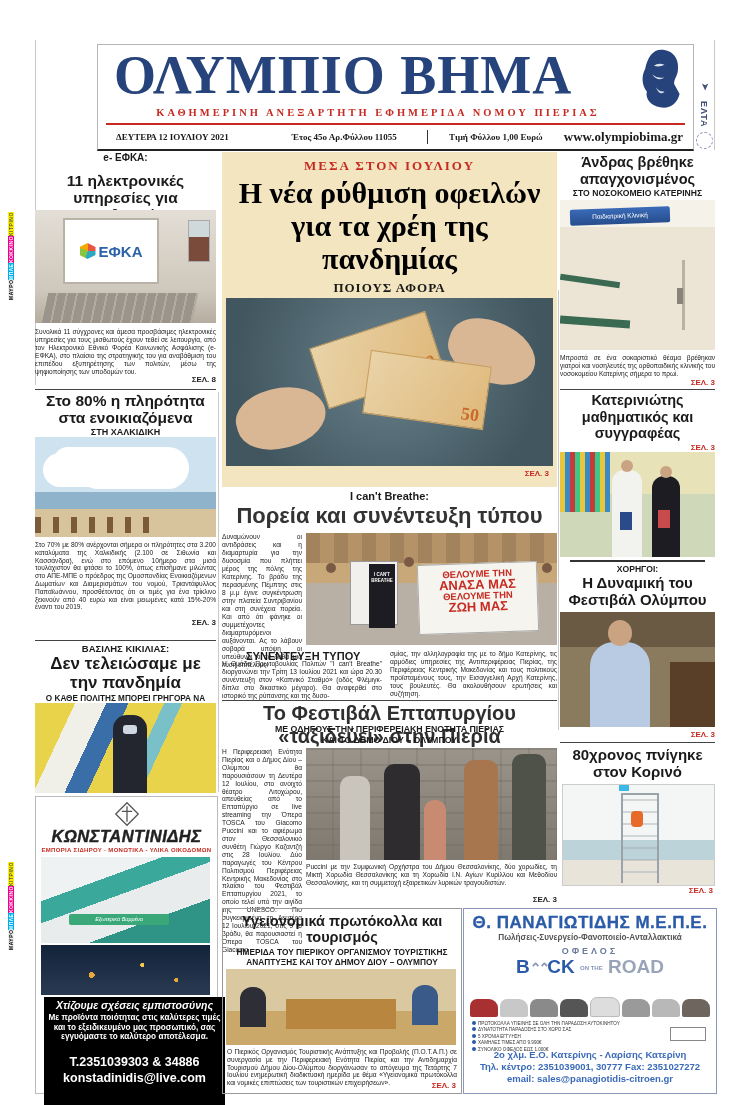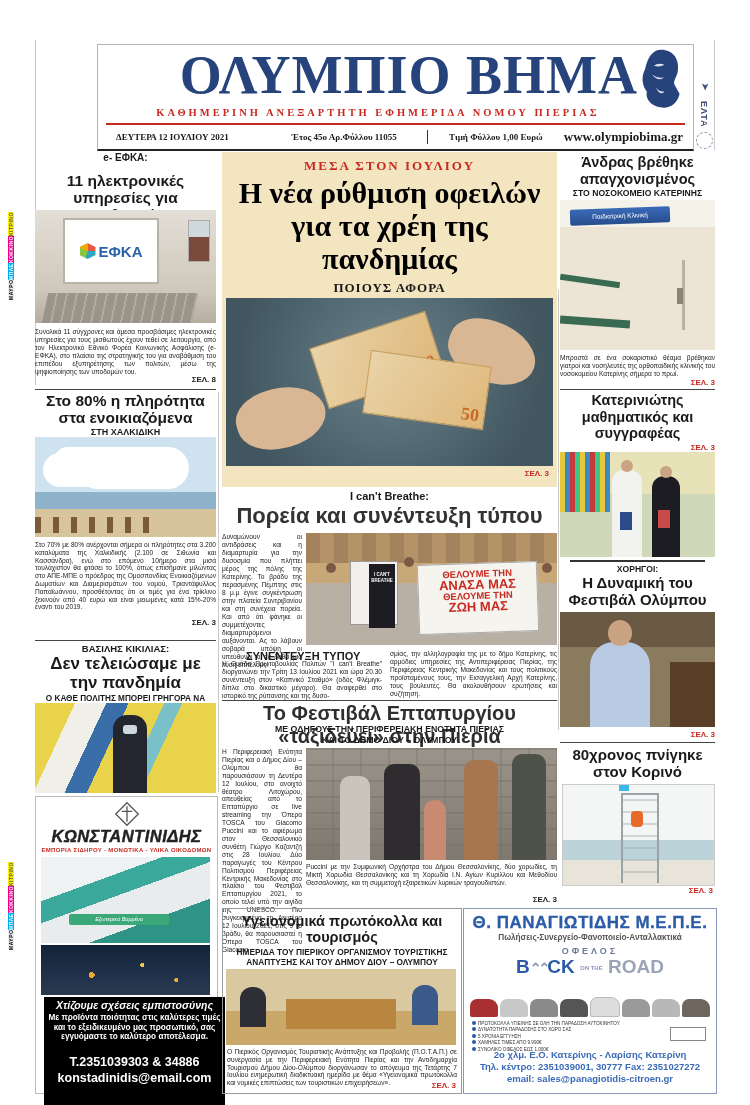"ΟΛΥΜΠΙΟ ΒΗΜΑ" #mh-title { left: 0 -> 16px; text-align: right -> left }
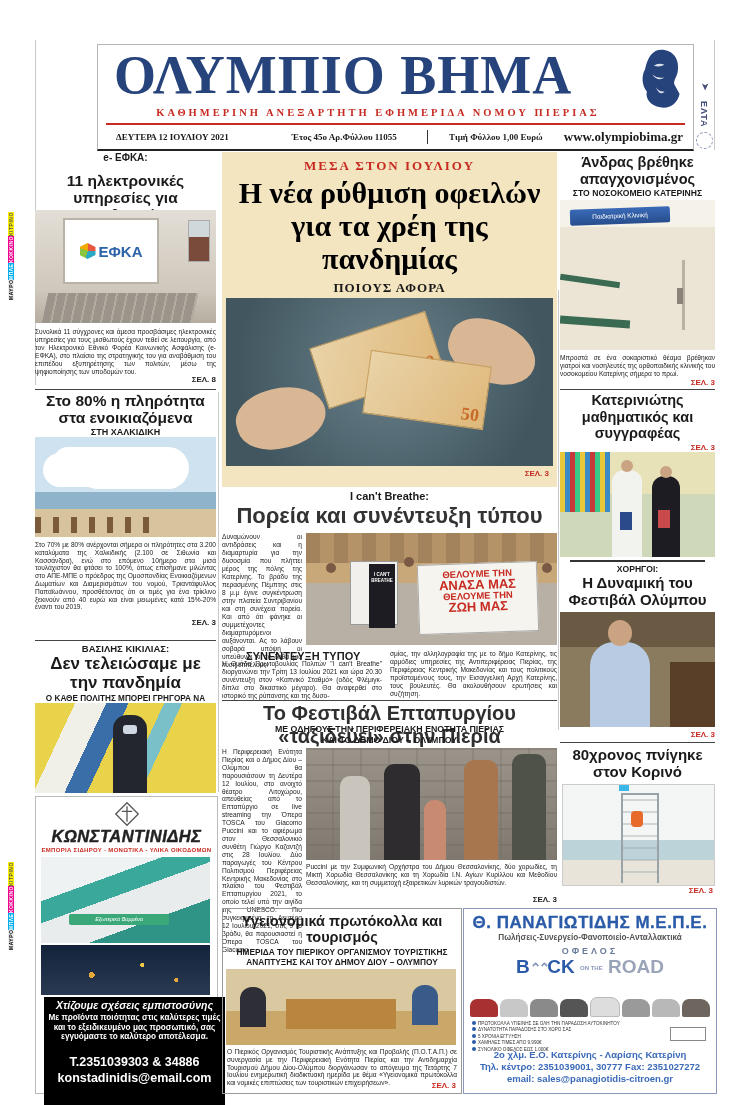"konstadinidis@email.com" div { text: konstadinidis@email.com -> konstadinidis@live.com }
